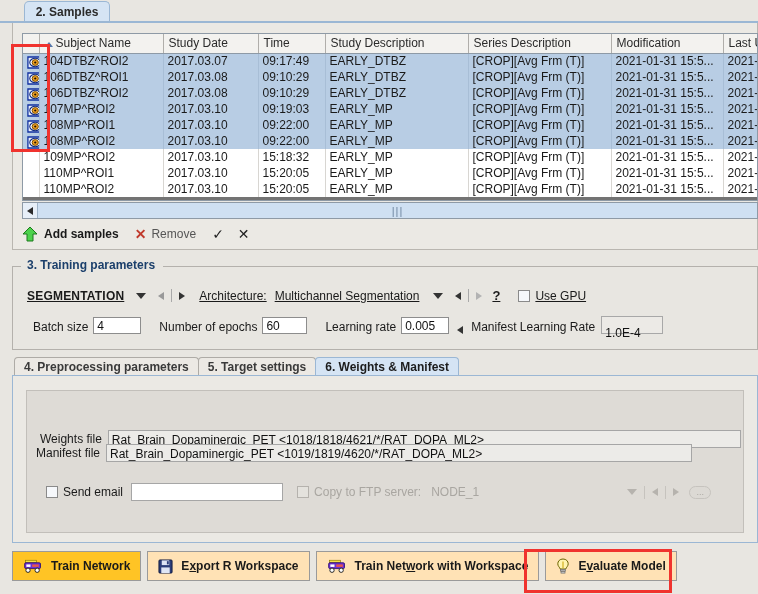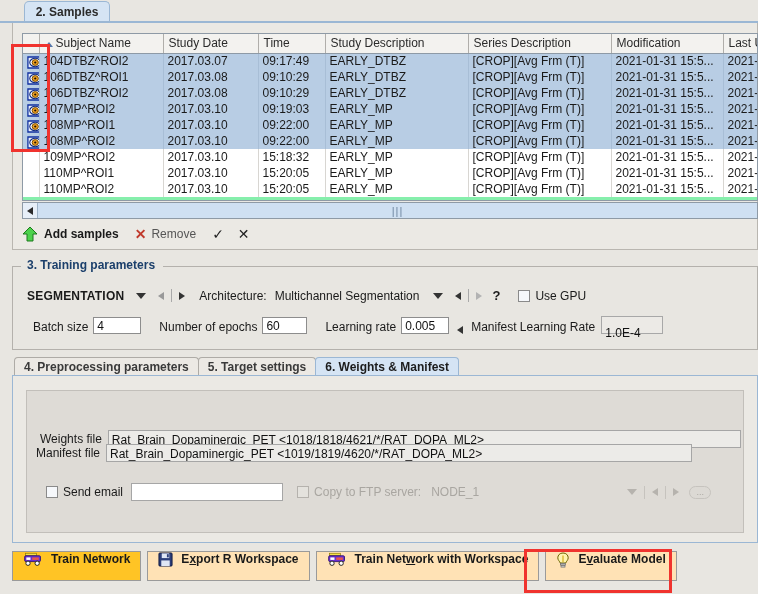"Subject Name" .table-wrap { background: #86efac -> #737373 }
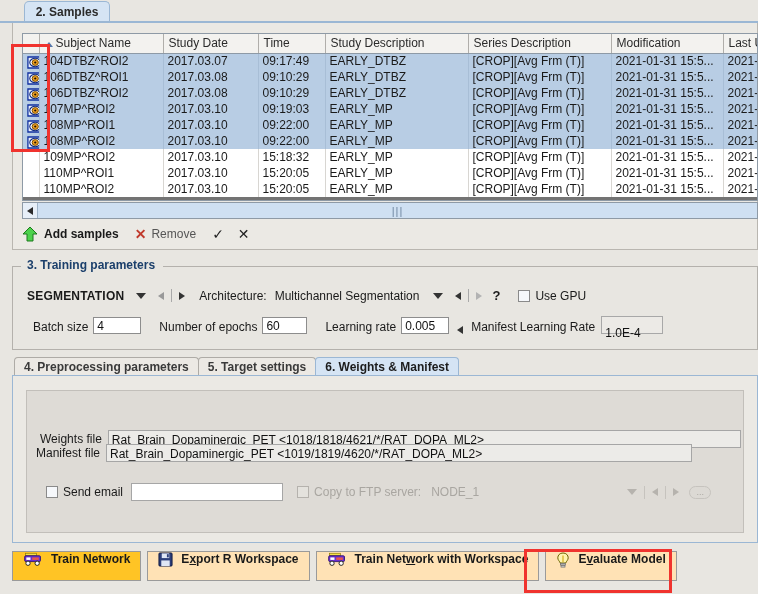"SEGMENTATION" .row-arch { text-decoration: none -> underline }
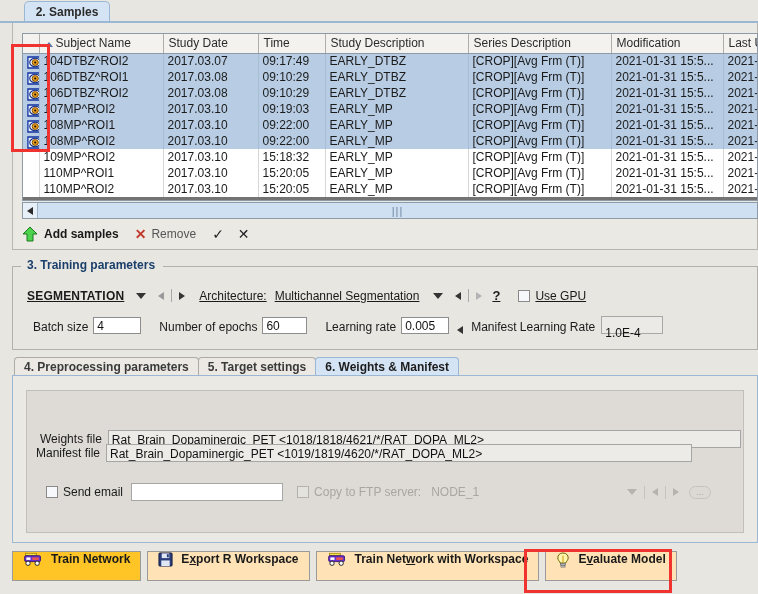"Train Network" .btn { align-items: flex-start -> center }
